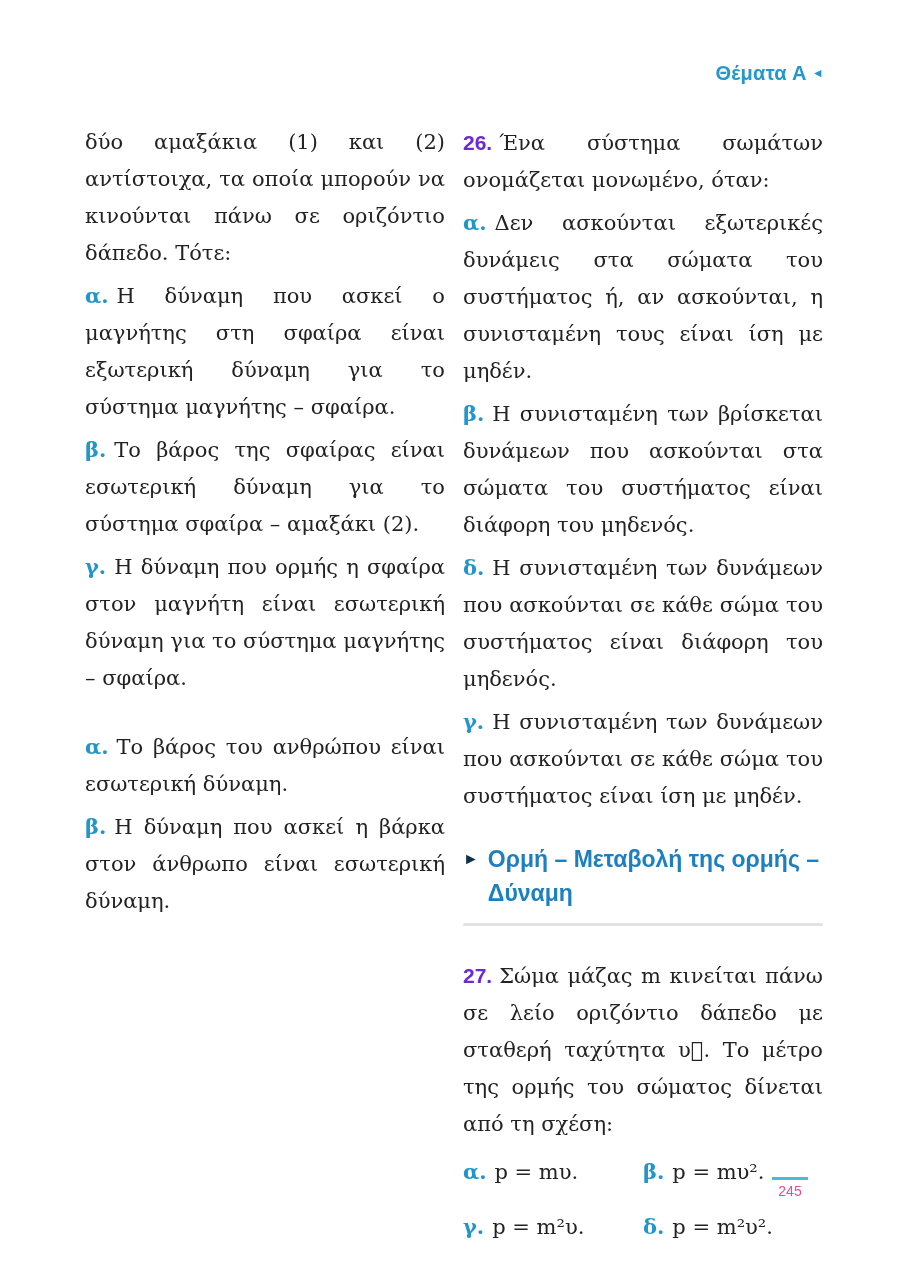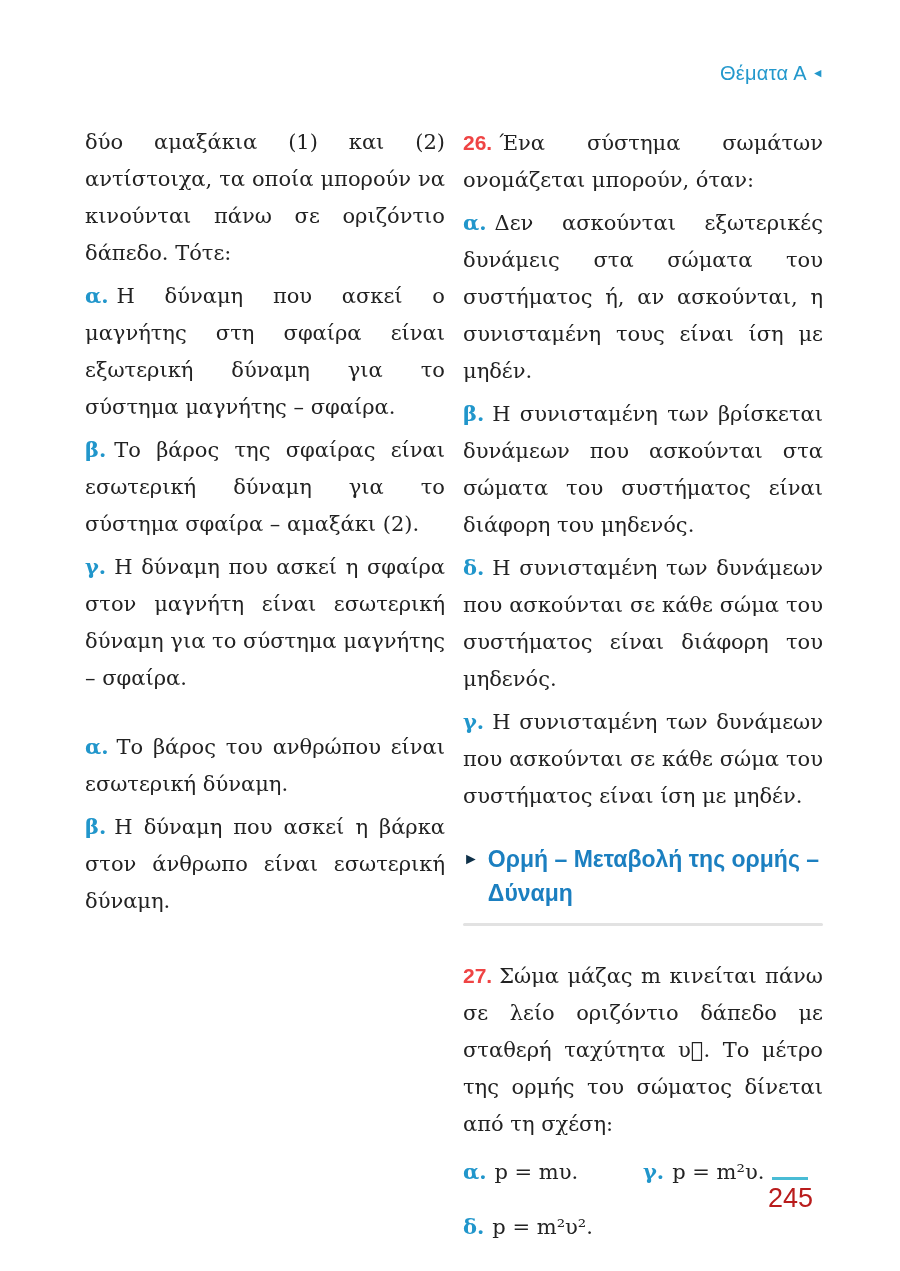"Θέματα Α ◄" .header { font-weight: normal -> bold }
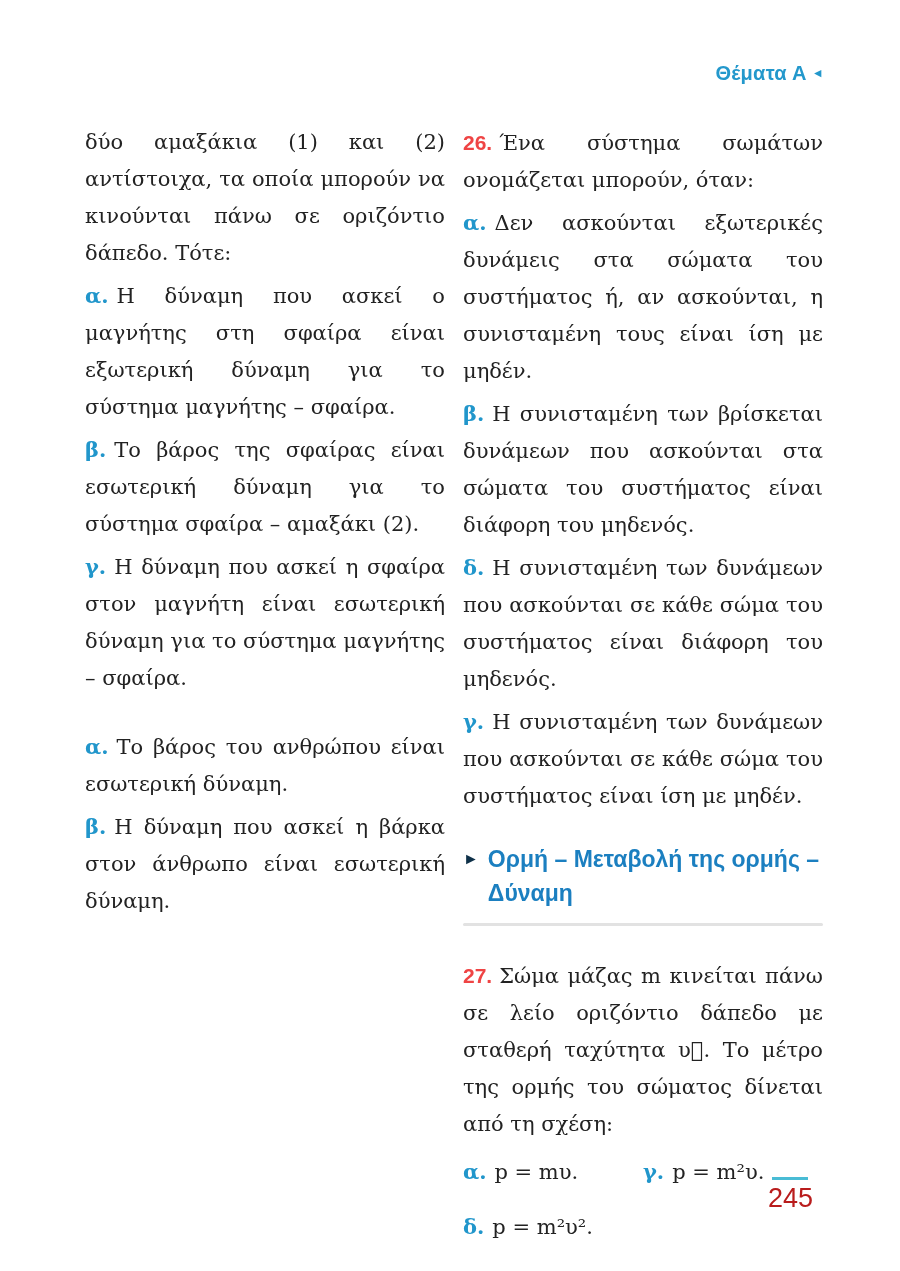"26." .q-num { color: #ef4444 -> #6d28d9 }
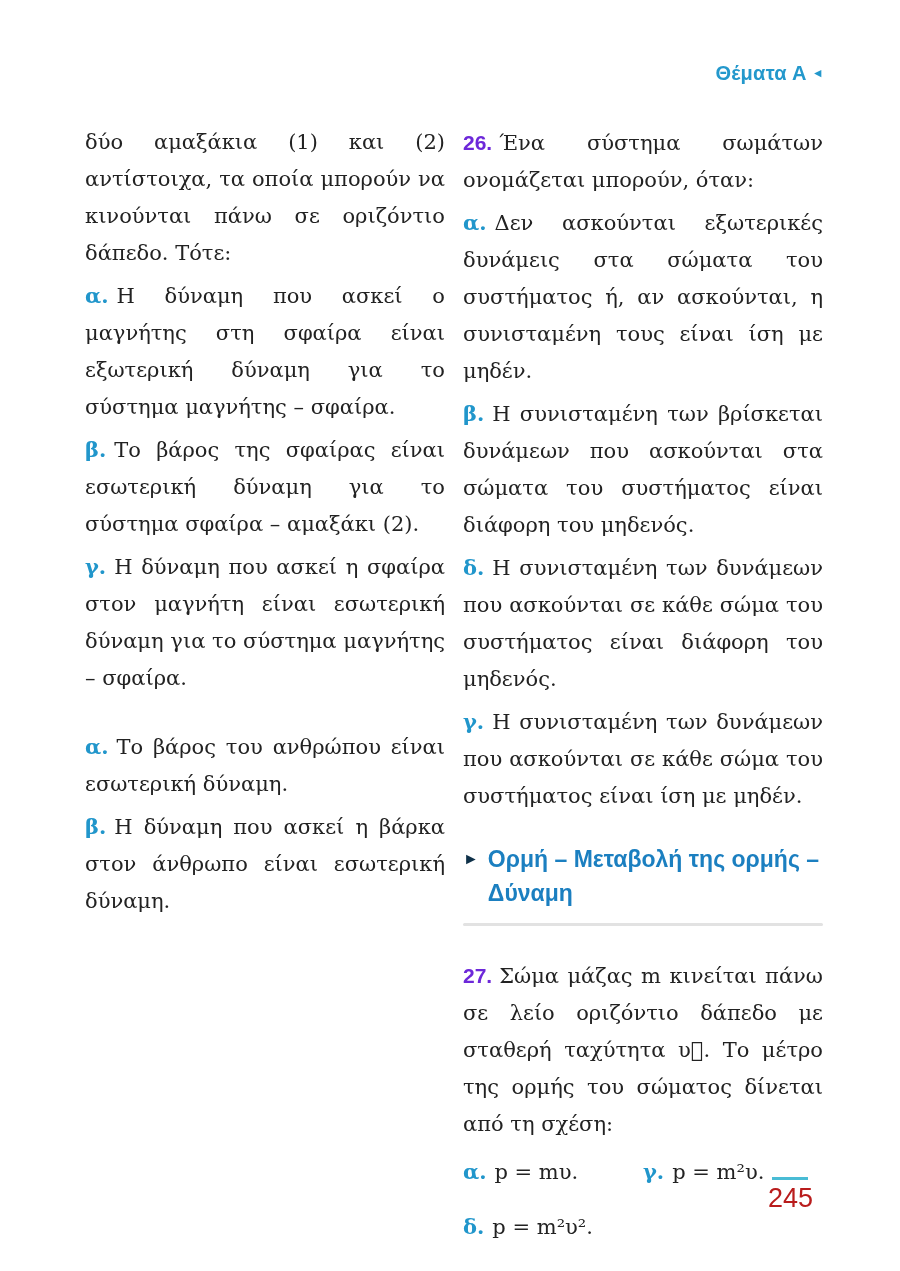"Ένα σύστημα σωμάτων ονομάζεται μπορούν," span { text: μπορούν -> μονωμένο }
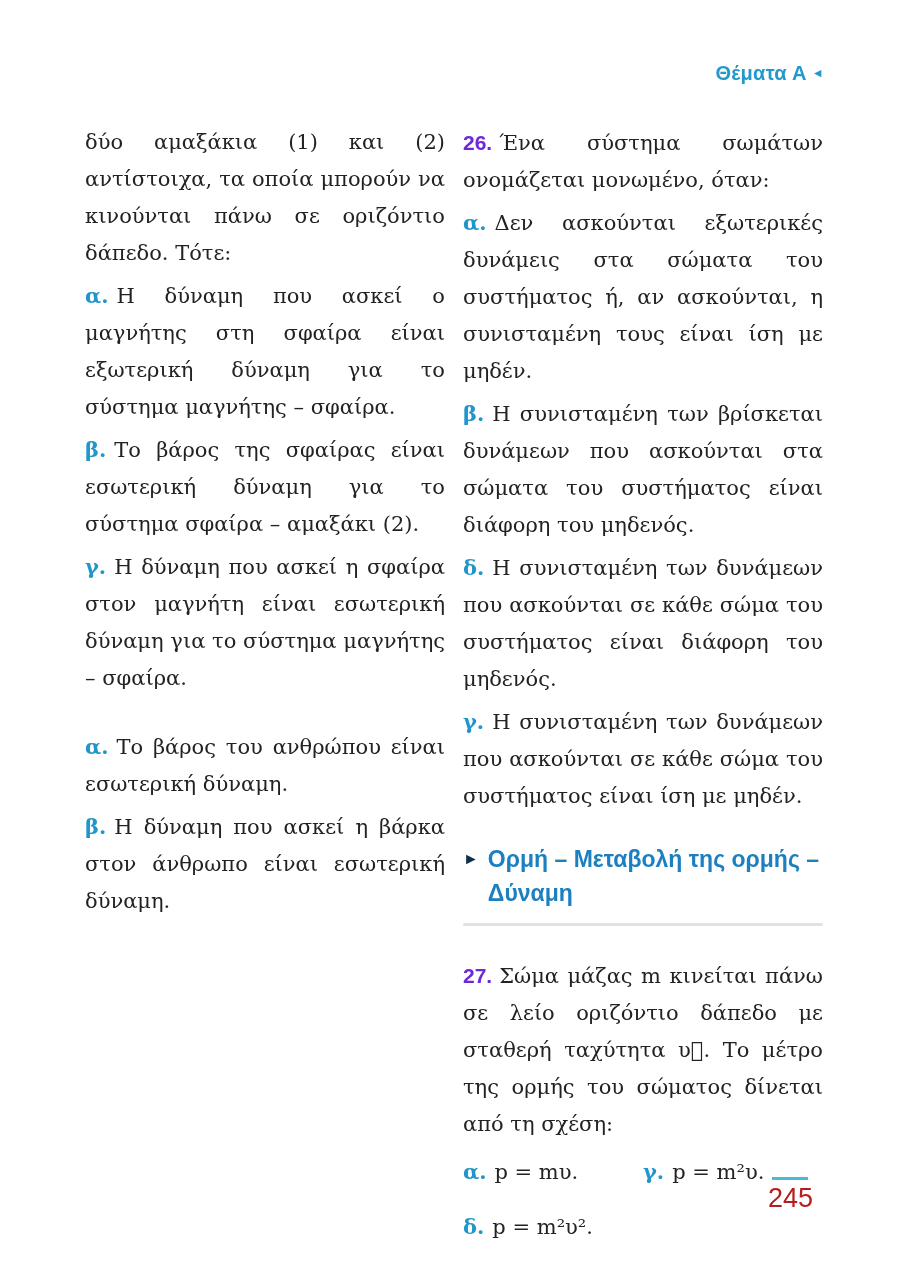"Η δύναμη που ασκεί η σφαίρα" span { text: ασκεί -> ορμής }
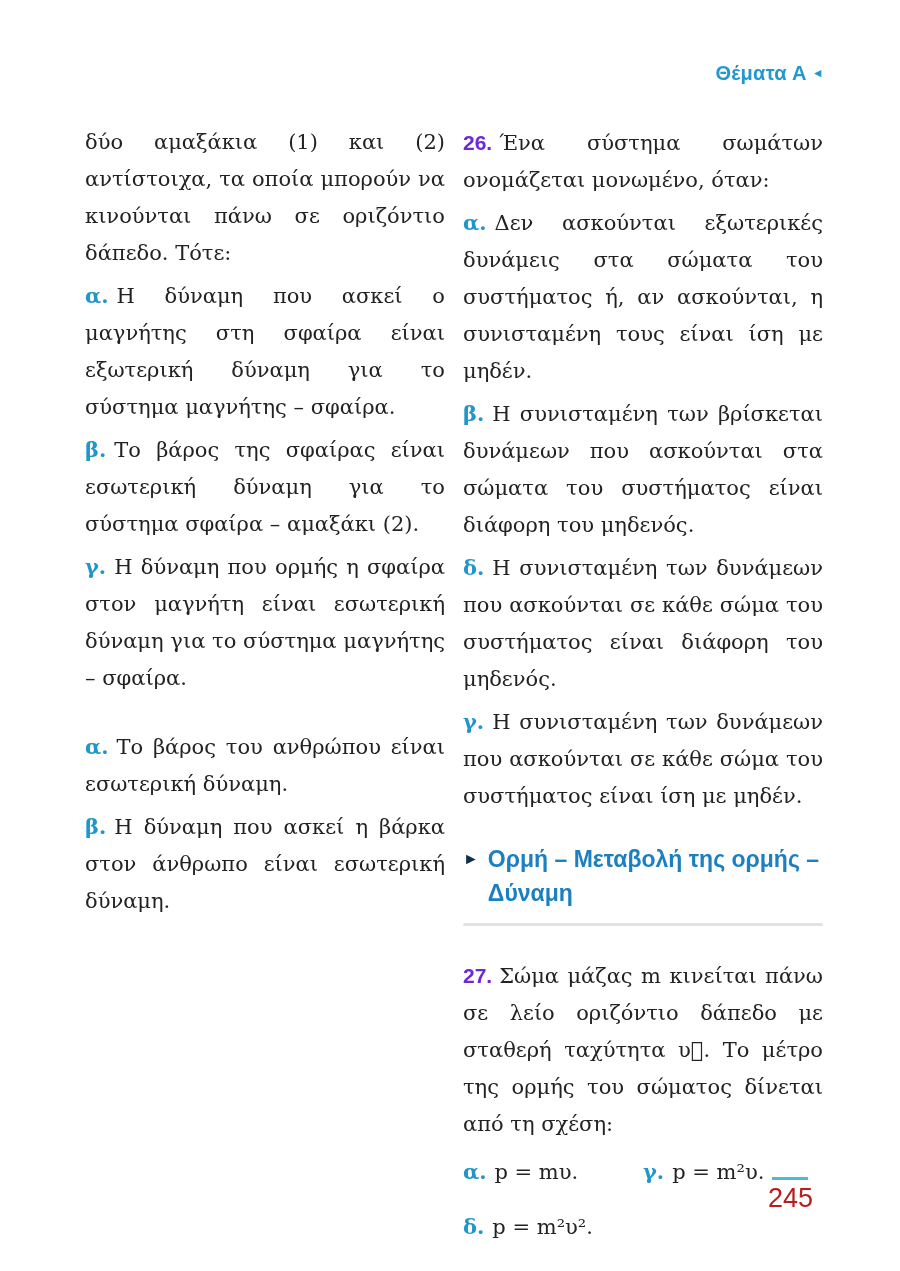"β. p = mυ²." div.opt-cell { html: none -> <div><span>β.</span><span>p = mυ².</span></div> }
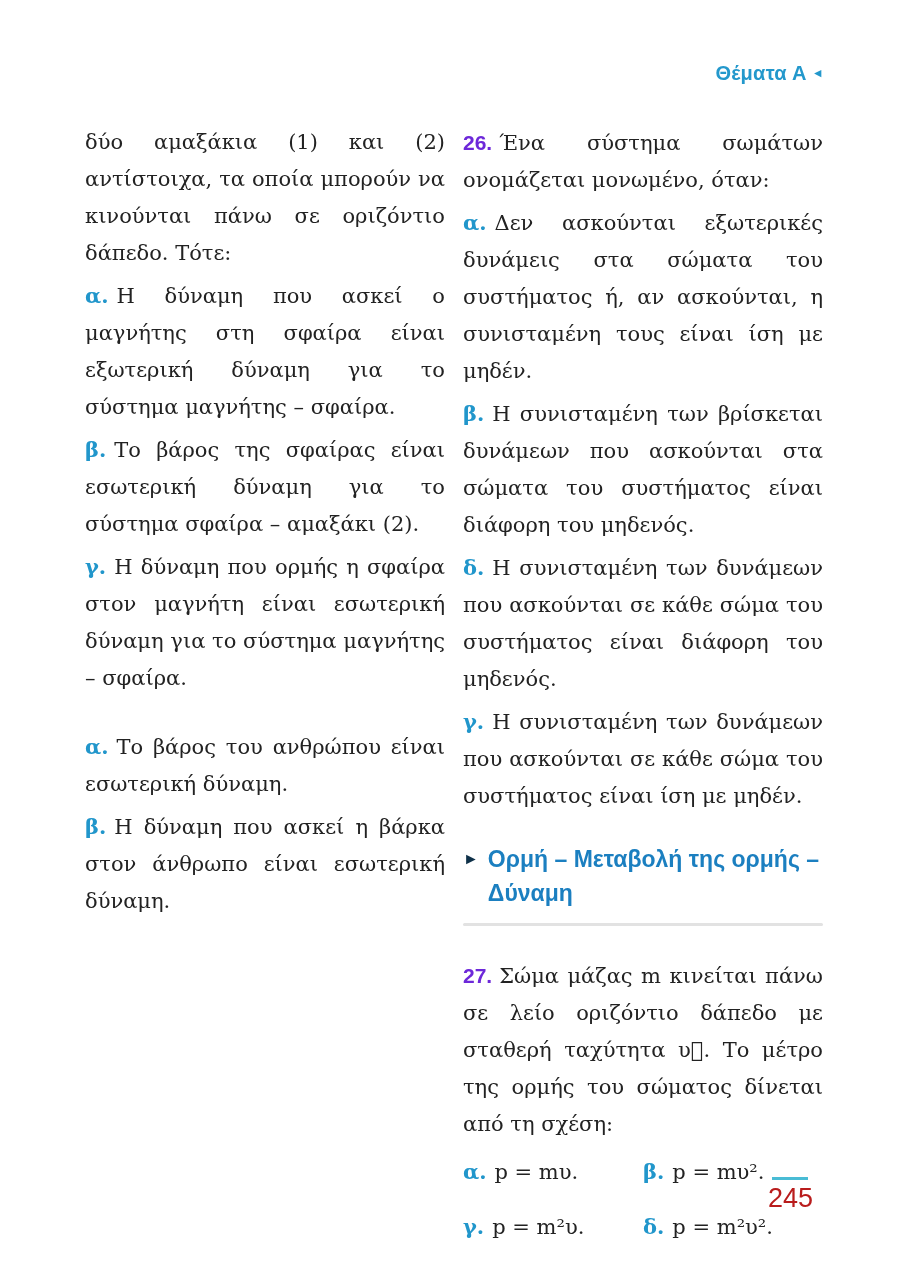"245" .footer-number { color: #b91c1c -> #ec4899; font-size: 27px -> 14px }
